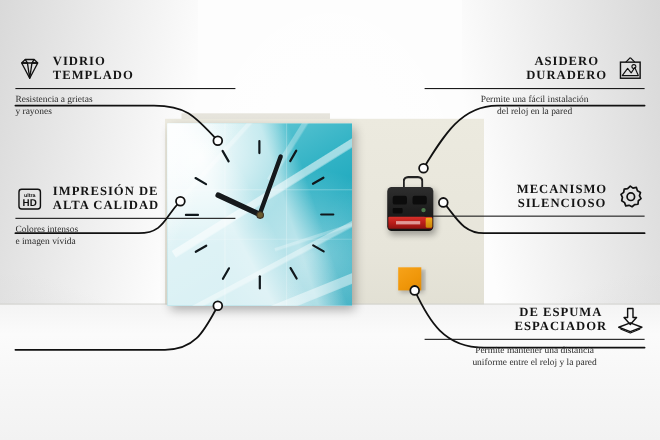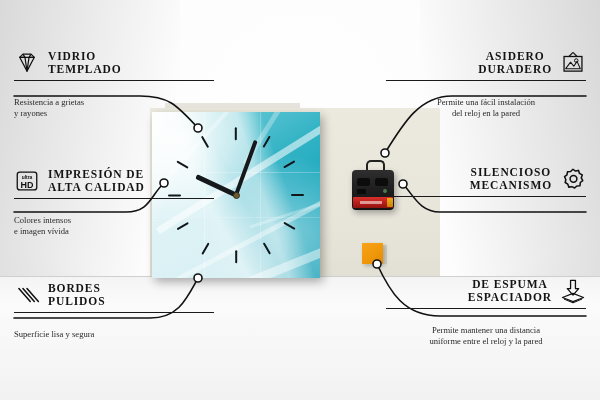"Resistencia a grietas" .desc { margin-top: 16px -> 4px }
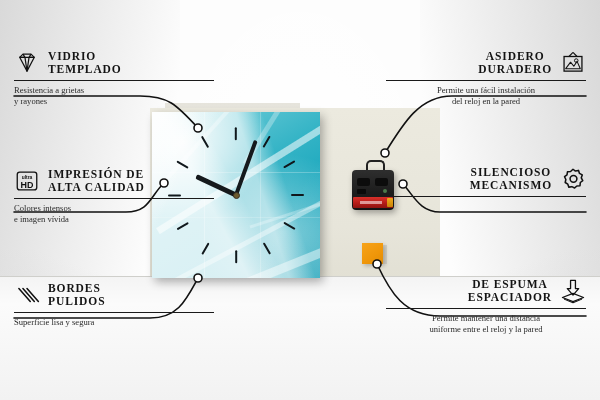"SILENCIOSO" div.title { order: before "MECANISMO" -> after "MECANISMO" }
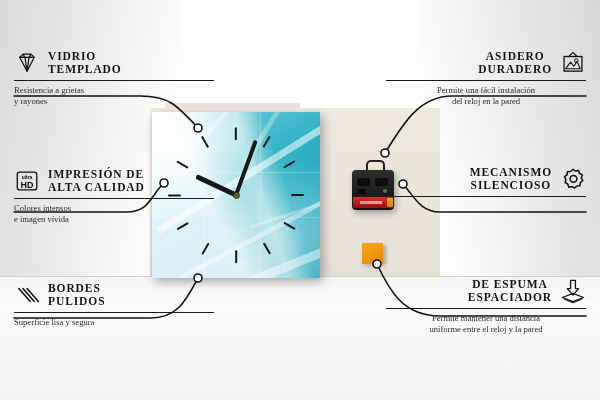"BORDES" div.callout { html: <div> <div> <svg> <g> <path></path> <path></path> <path></path> </g> </svg> <div> <div>BORDES</div> <div>PULIDOS</div> </div> </div> <div></div> <div> <div>Superficie lisa y segura</div> </div> </div> -> none }
